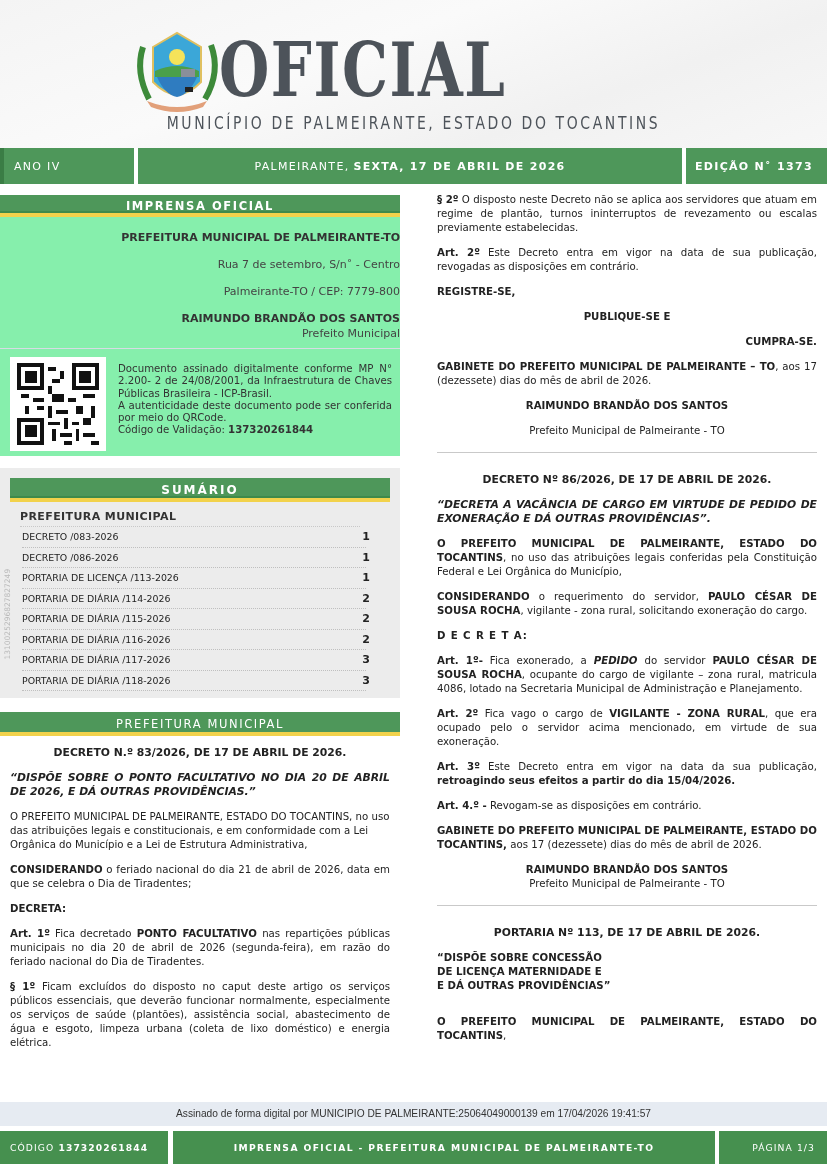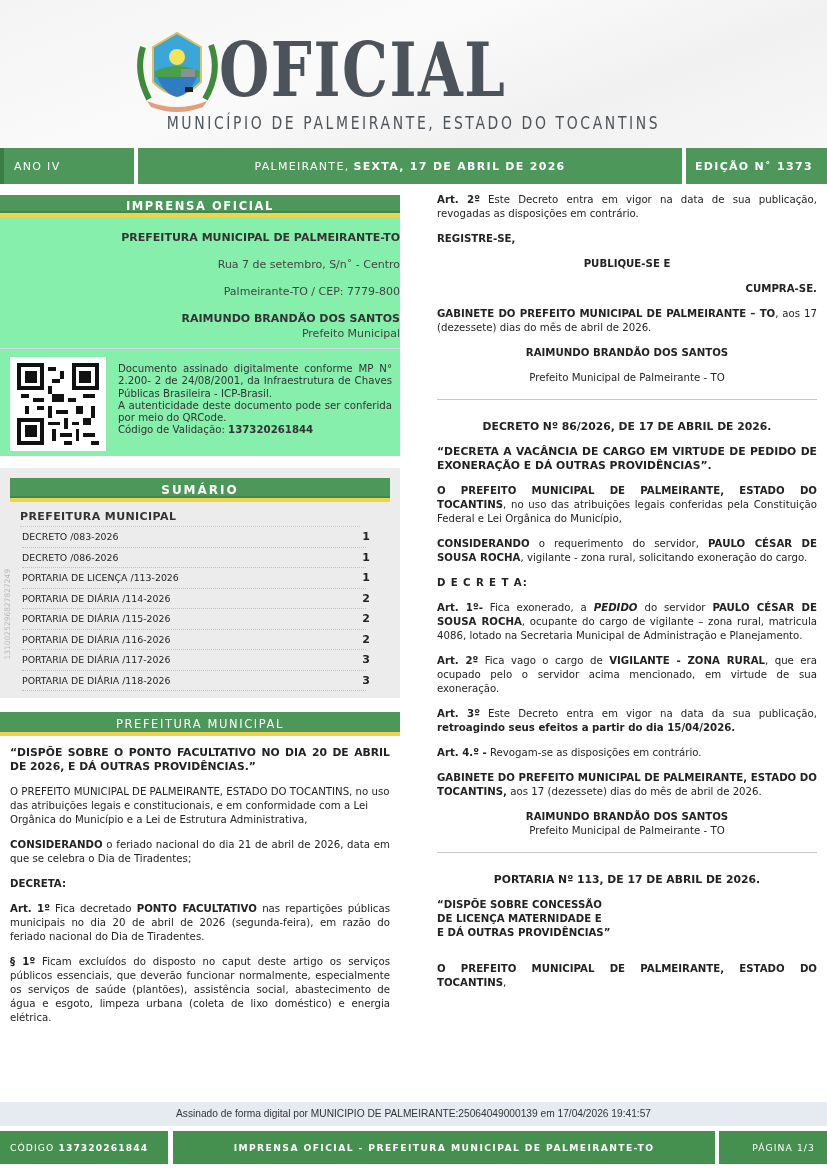"§ 2º O disposto neste" p { html: none -> <p><b>§ 2º</b><span> O disposto neste Decreto não se aplica aos servidores que atuam em regime de plantão, turnos ininterruptos de revezamento ou escalas previamente estabelecidas.</span></p> }
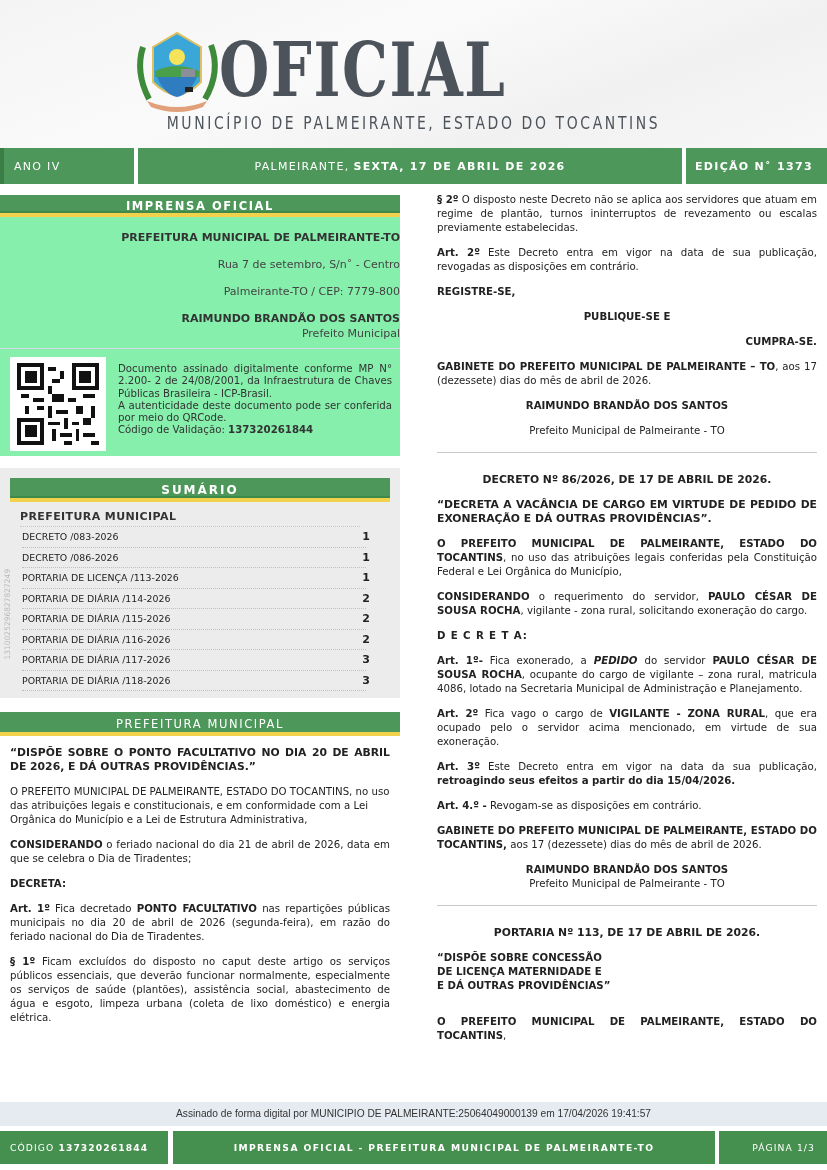"“DECRETA A VACÂNCIA DE CARGO" .doc .ementa { font-style: none -> italic }
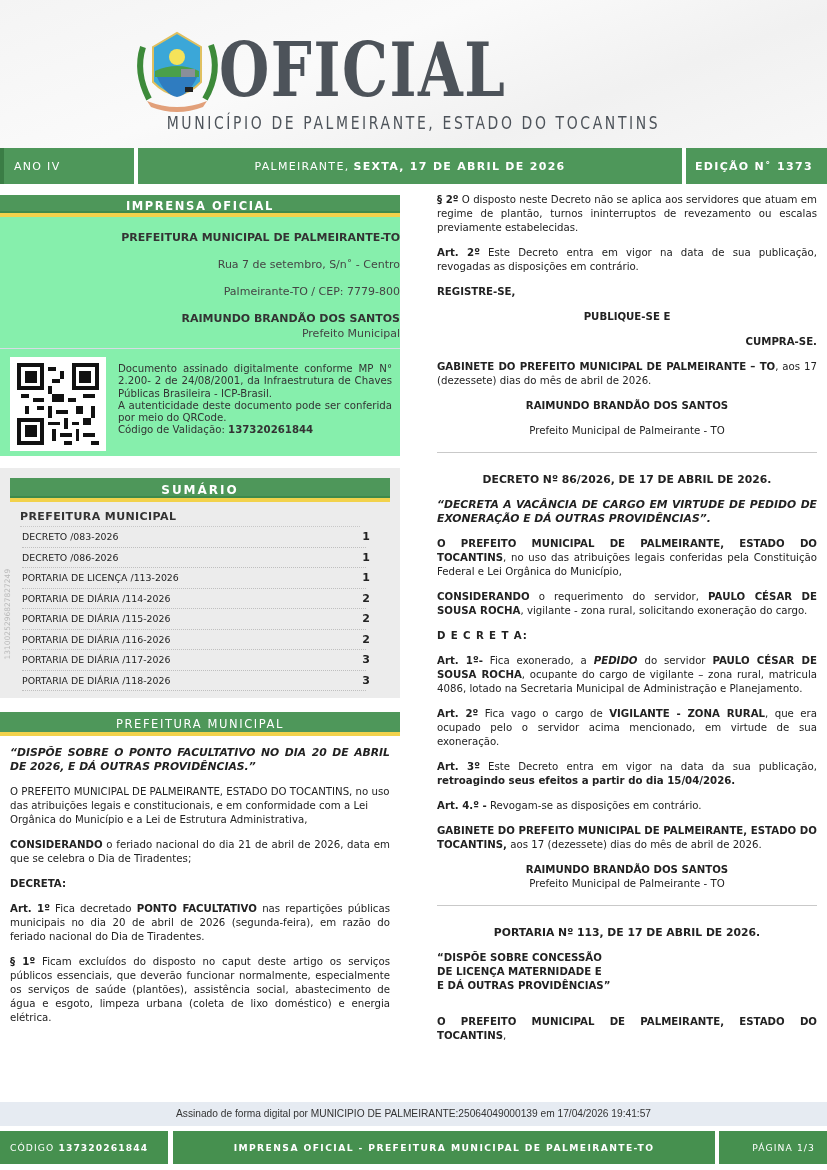"DECRETO N.º 83/2026, DE 17" p.dtitle { html: none -> <p>DECRETO N.º 83/2026, DE 17 DE ABRIL DE 2026.</p> }
